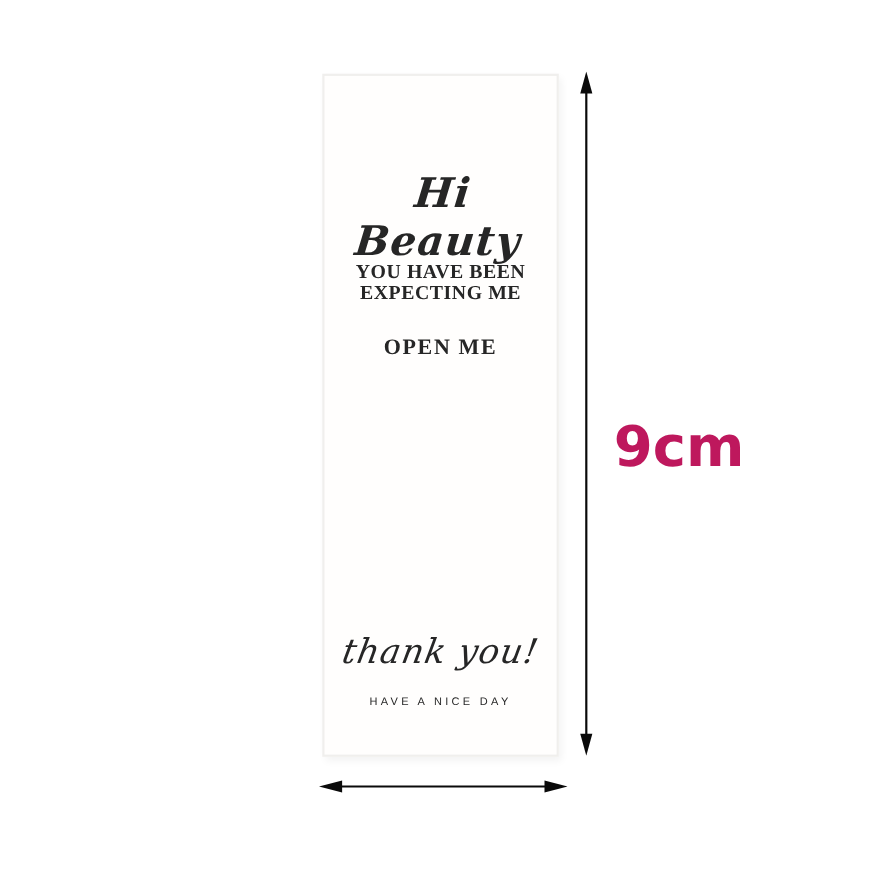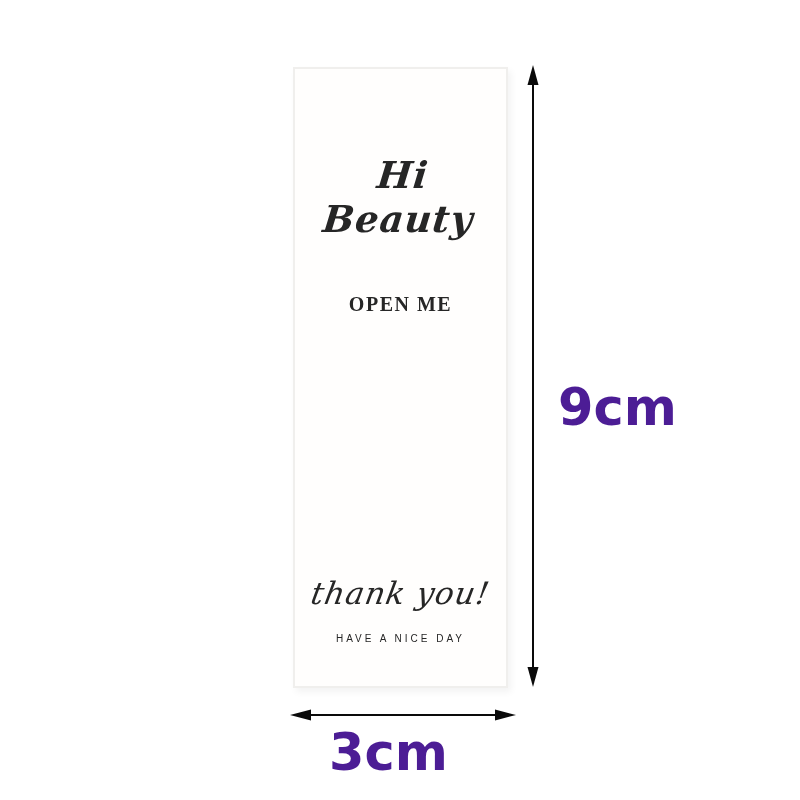"YOU HAVE BEEN" div.txt { html: none -> <div> <div>YOU HAVE BEEN</div> <div>EXPECTING ME</div> </div> }
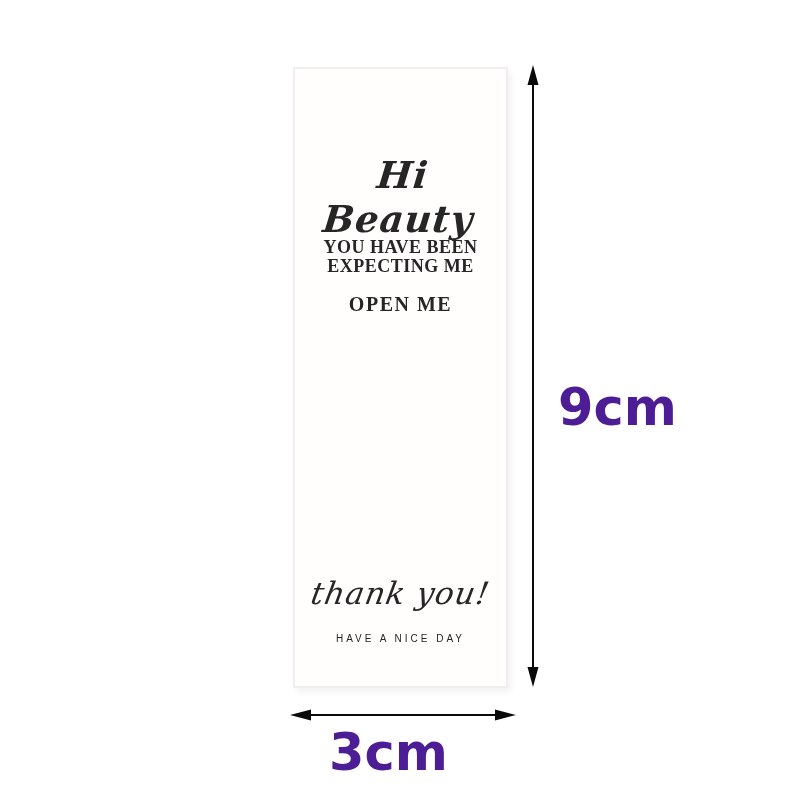"OPEN ME" .open-label { top: 224px -> 236px }
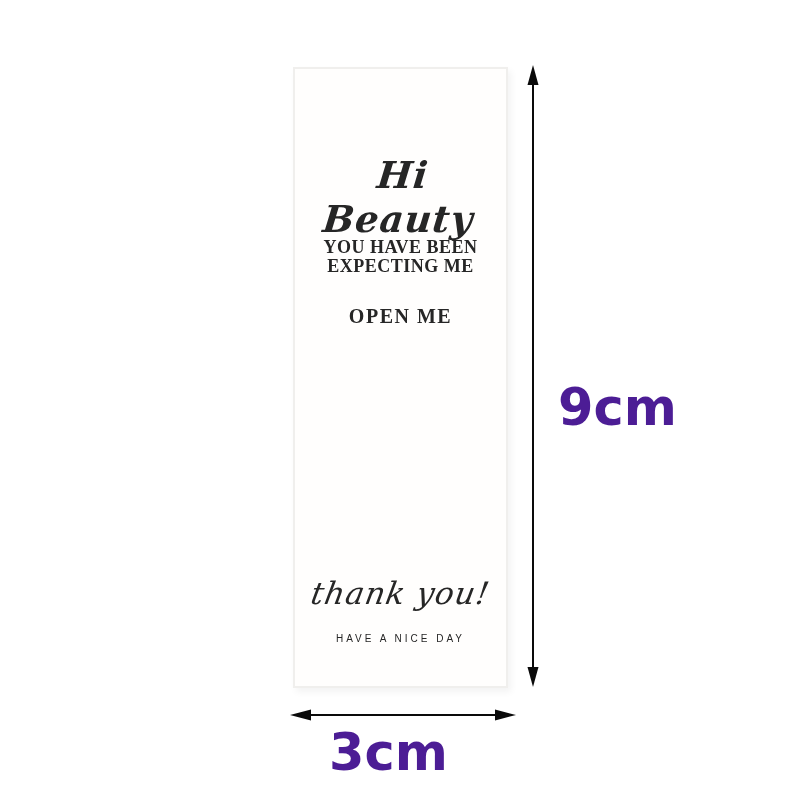"9cm" .dim-label { color: #4c1d95 -> #be185d; text-align: left -> right }
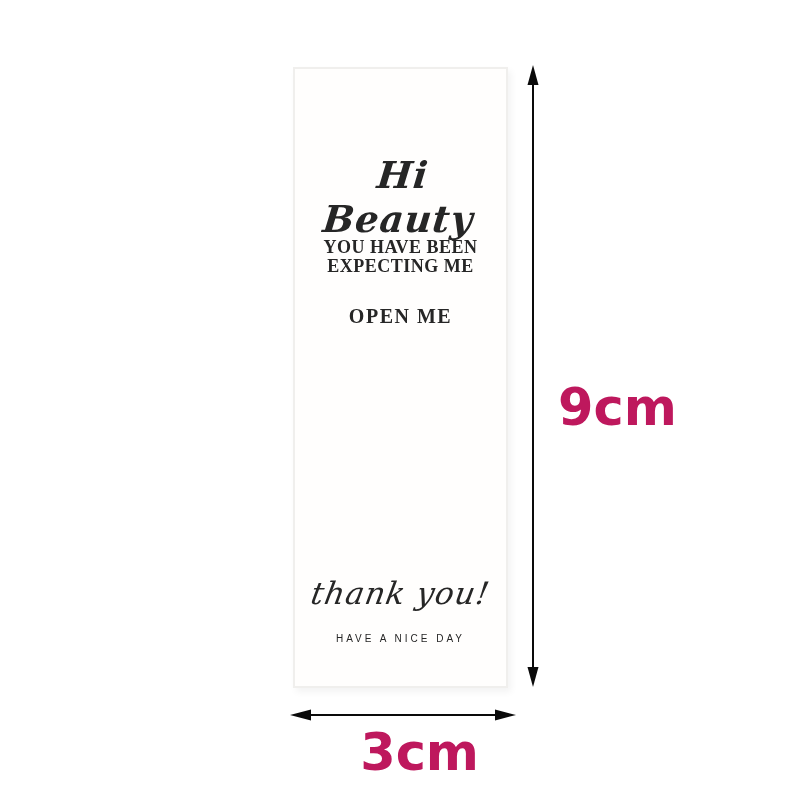"3cm" div.dim-label { html: <div>3cm</div> -> none }
